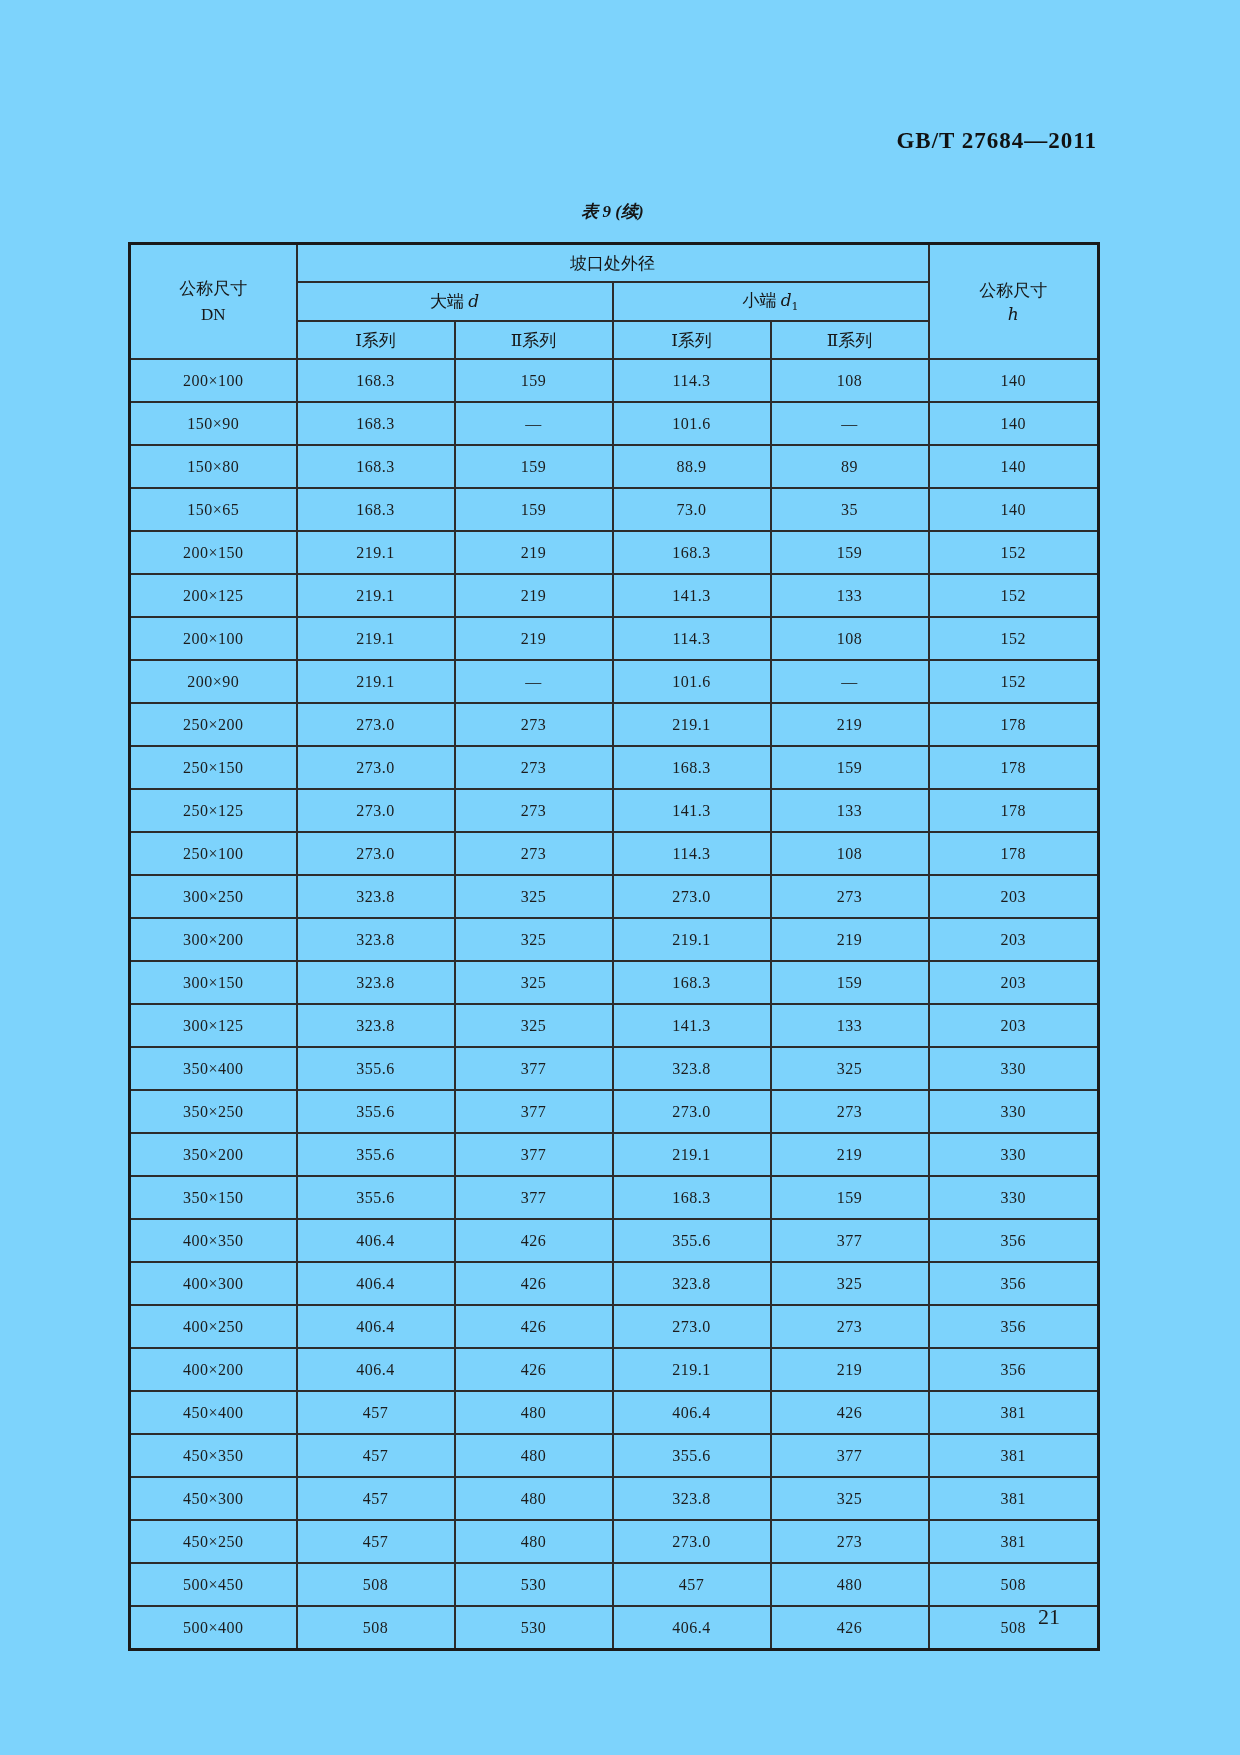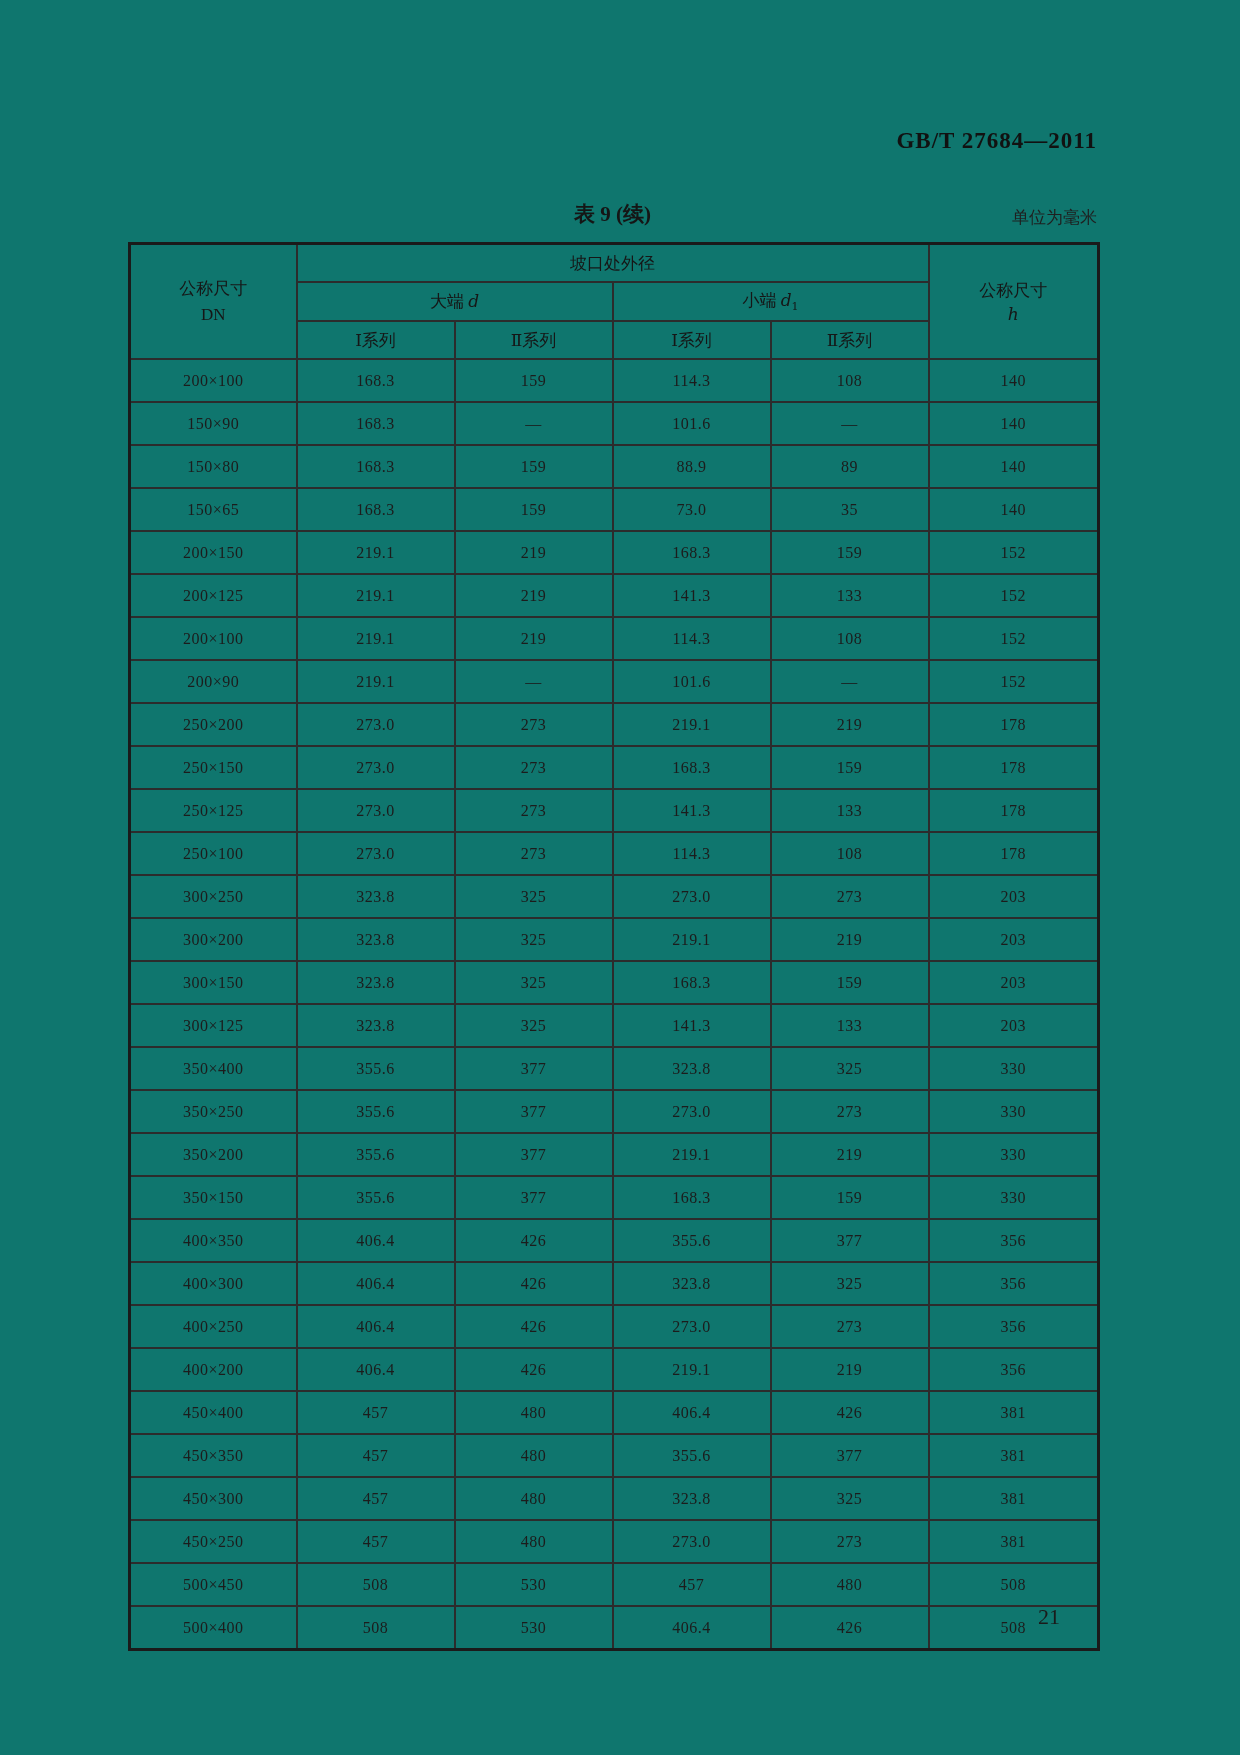"GB/T 27684—2011" .page { background: #0f766e -> #7dd3fc }
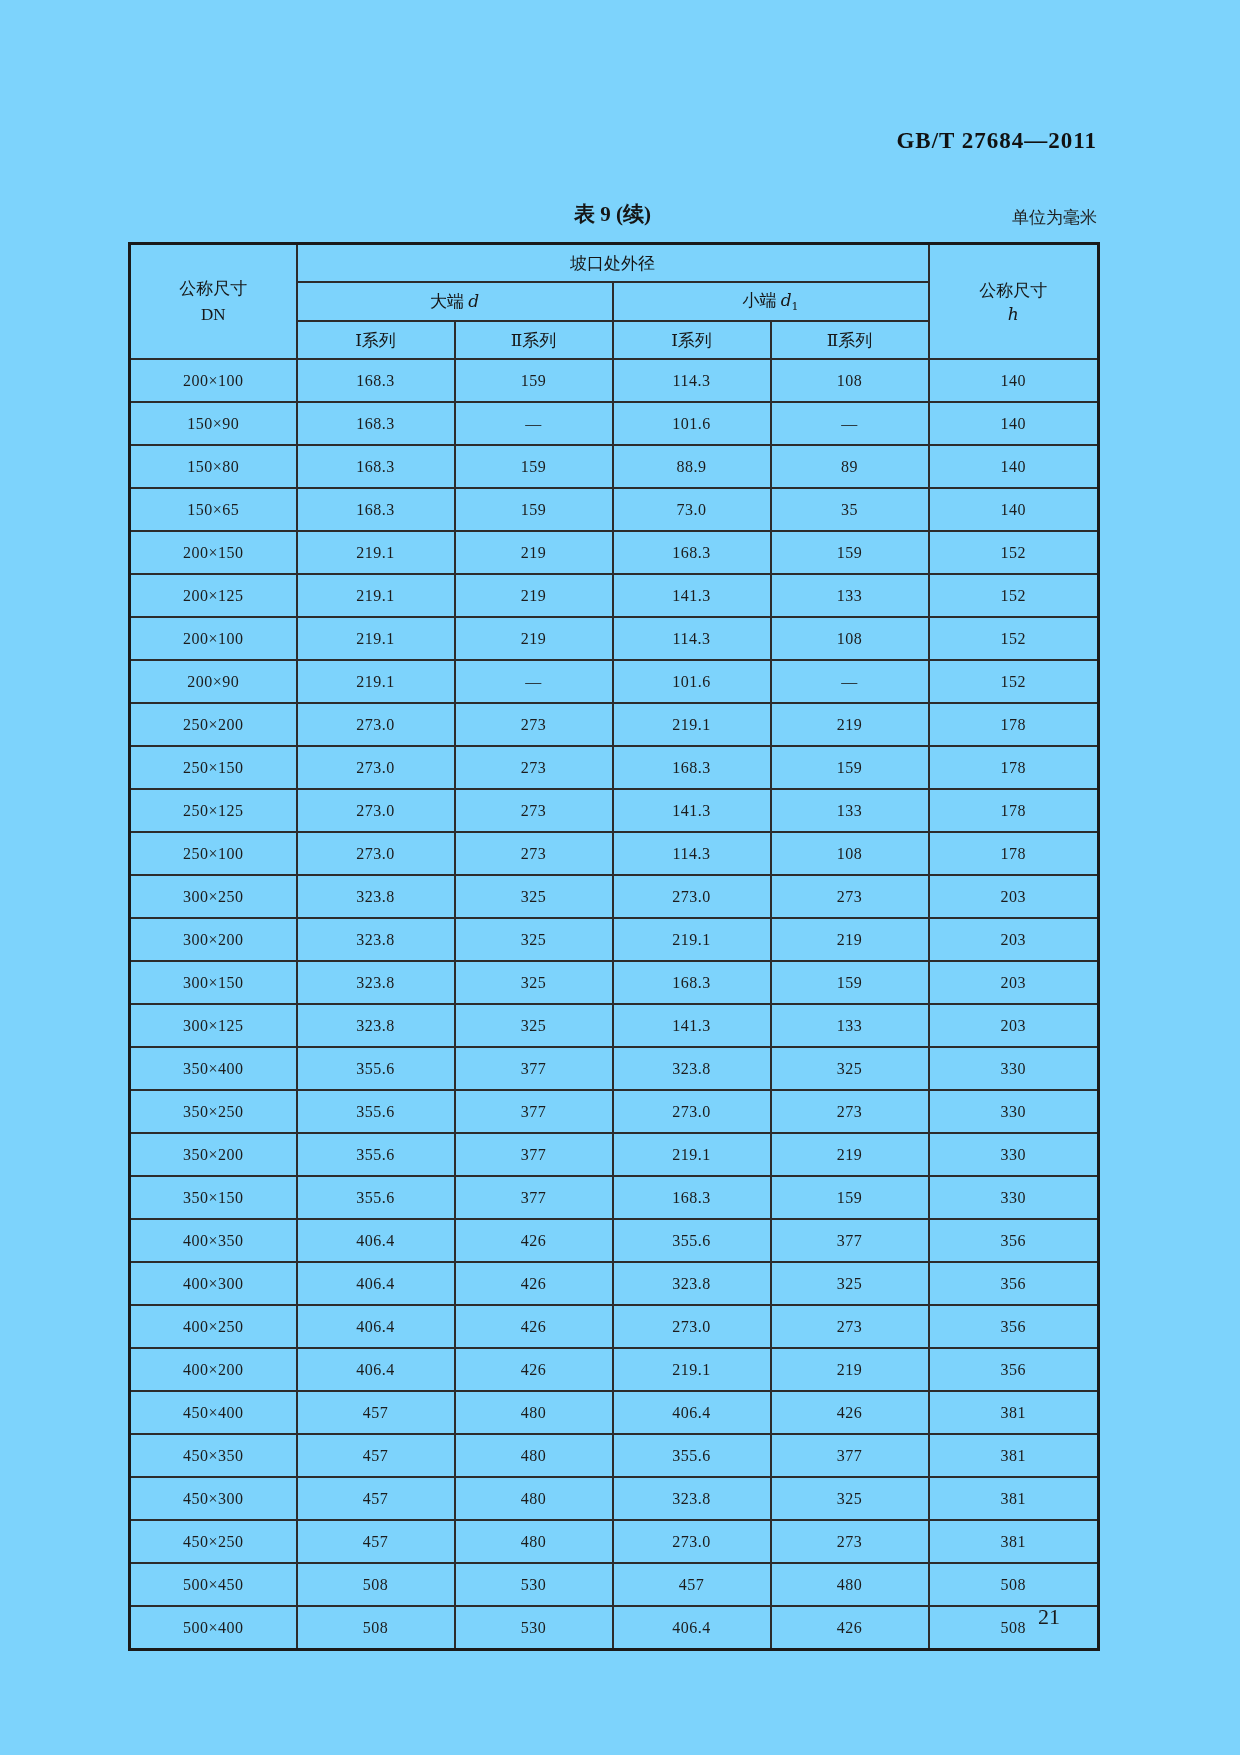"表 9 (续)" .table-title { font-size: 21px -> 17px; font-style: none -> italic }
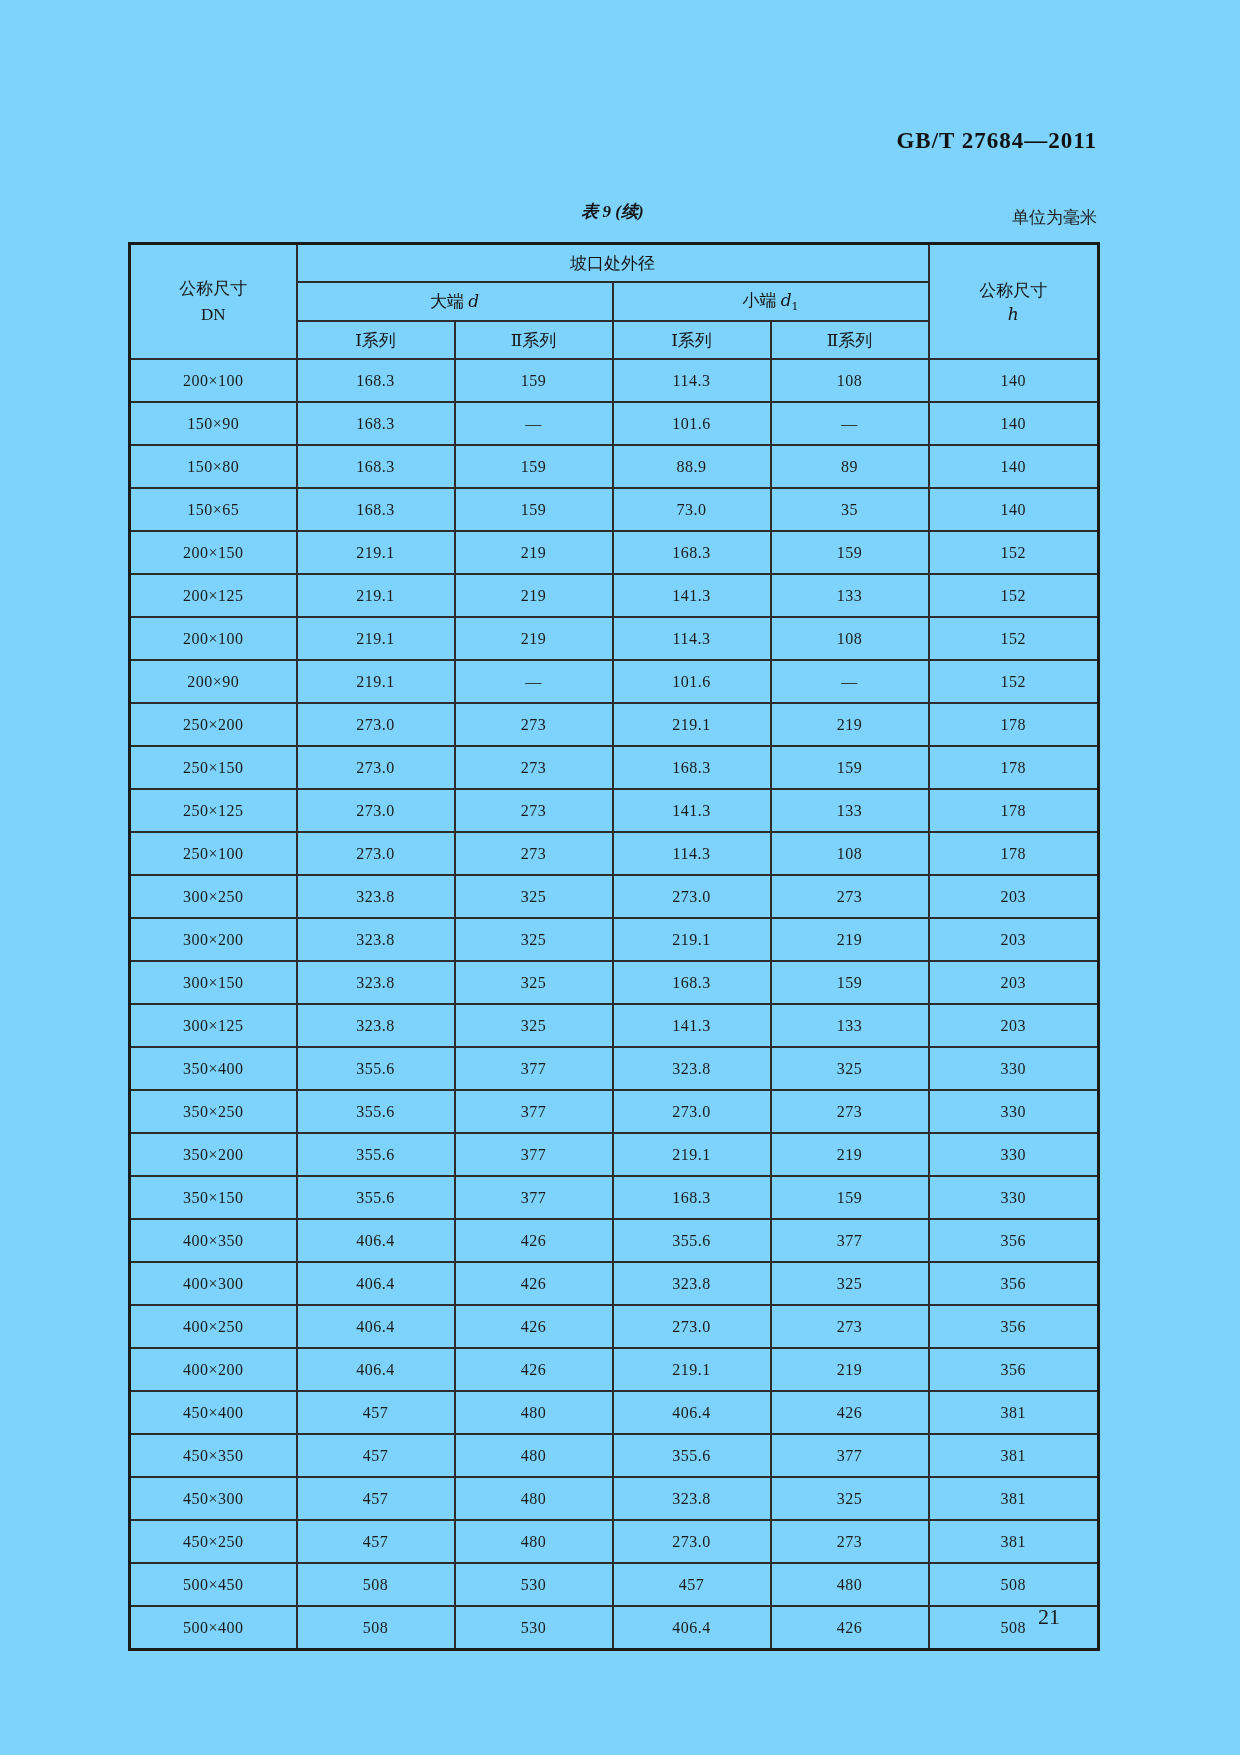"单位为毫米" div.unit-note { html: <div>单位为毫米</div> -> none }
